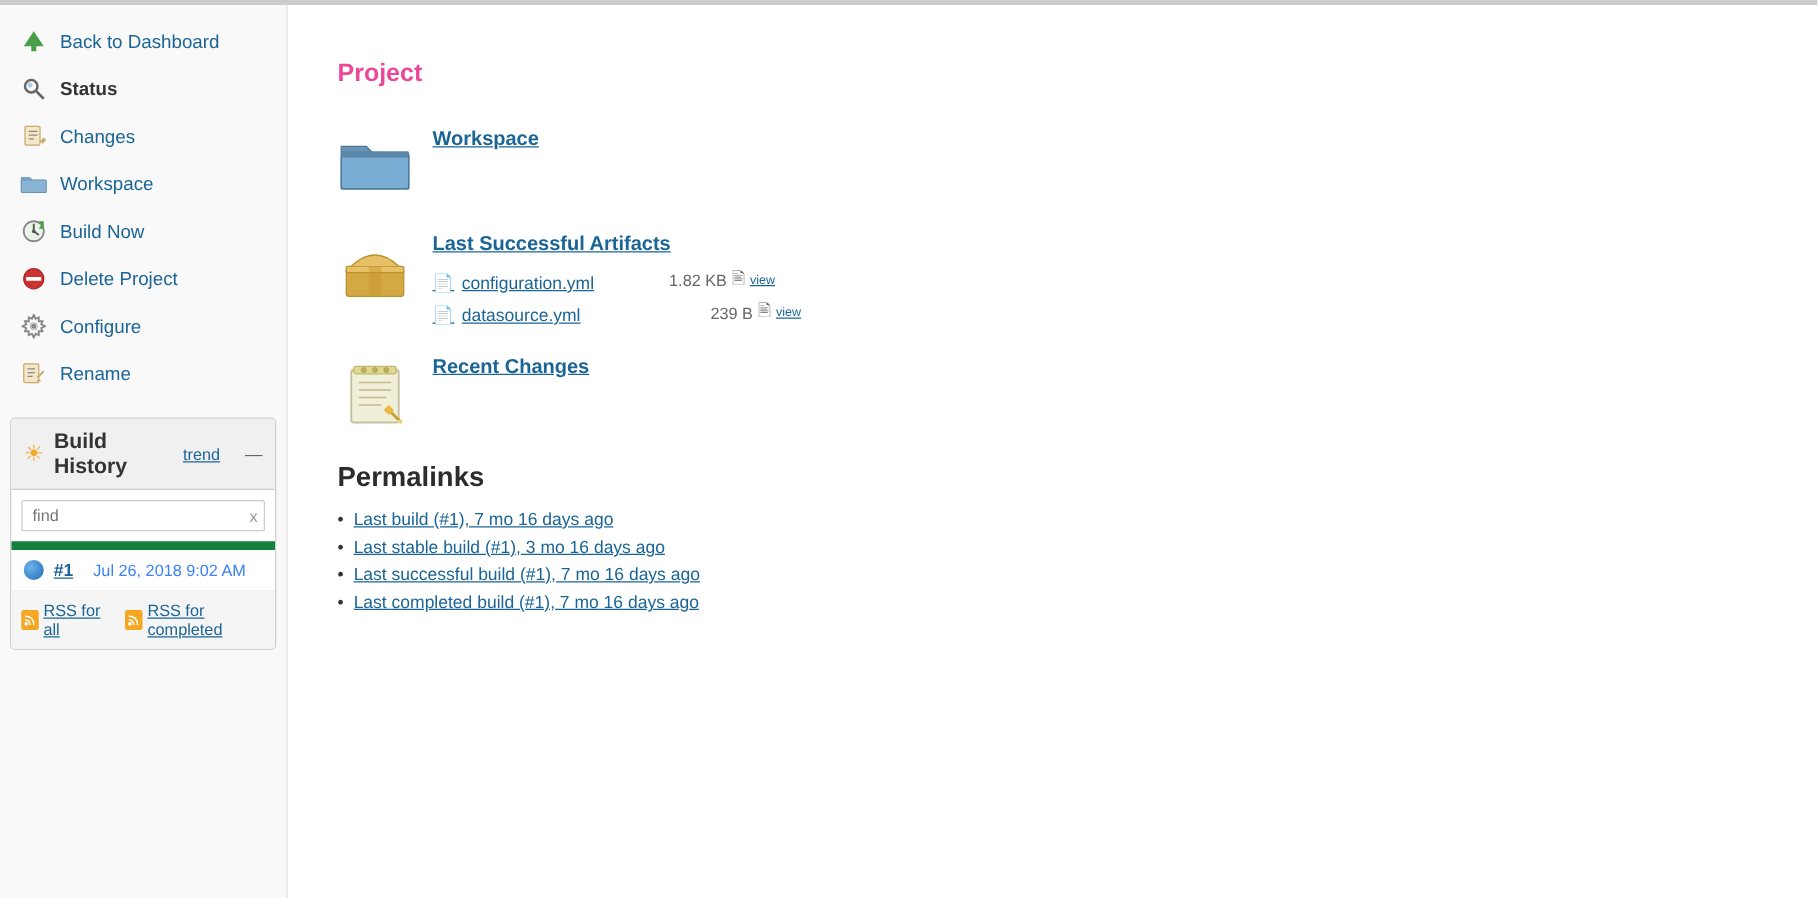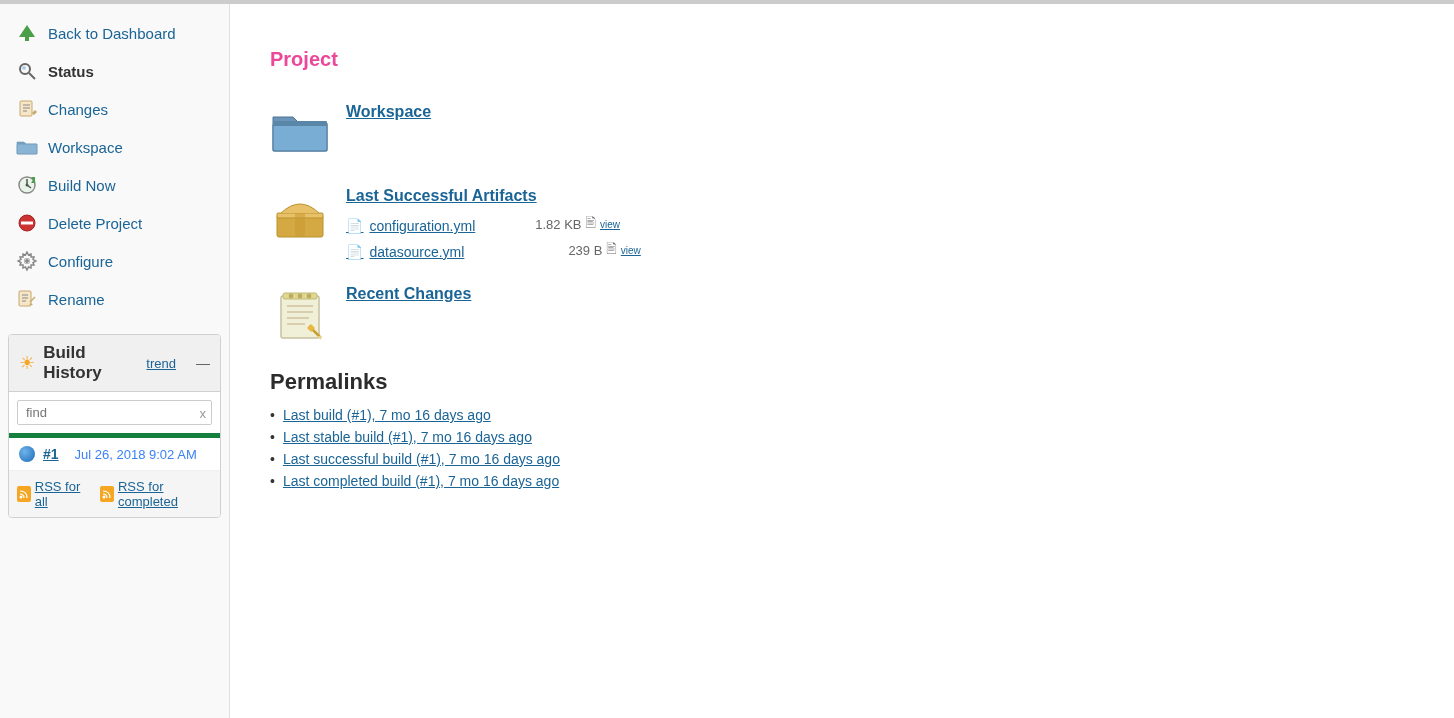"find" .build-search { border-bottom: 5px solid #15803d -> 7px solid #15803d }
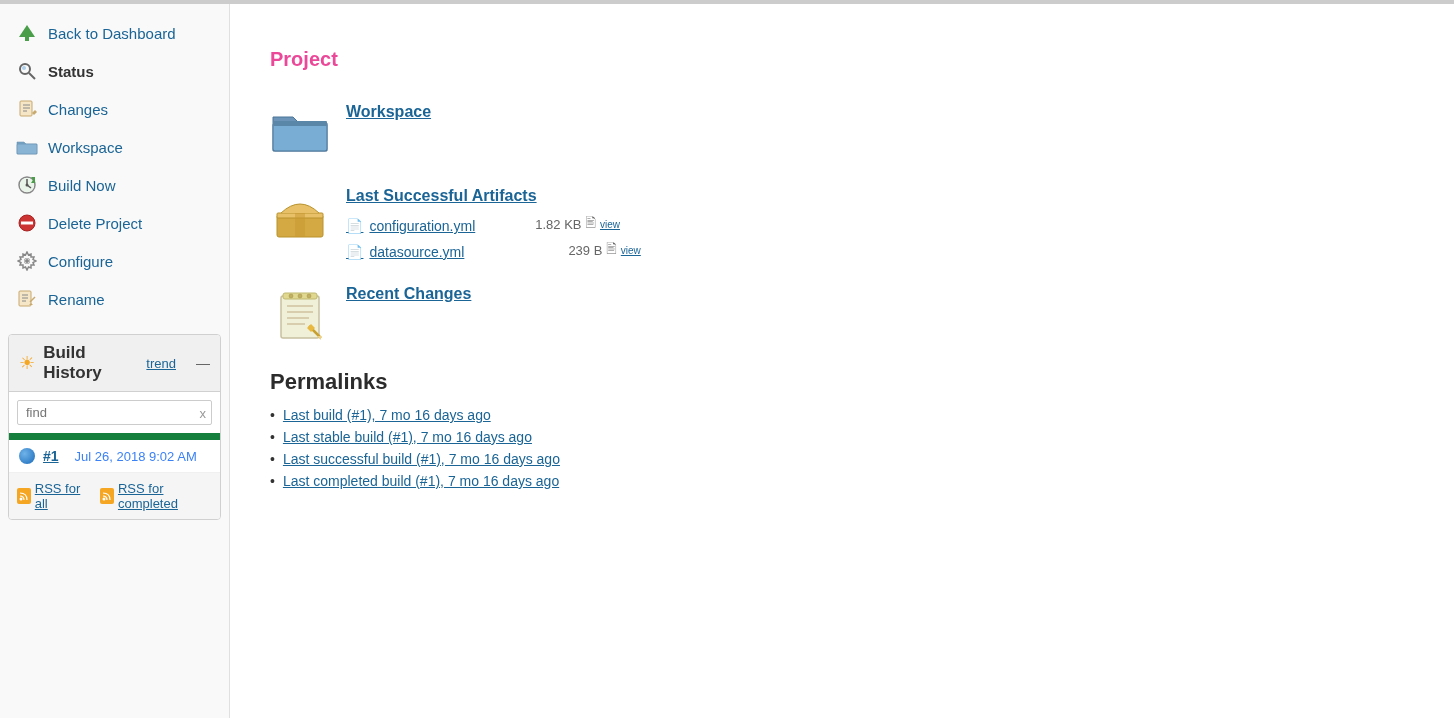"Last stable build (#1), 7" span.permalink-link { text: 7 -> 3 }
